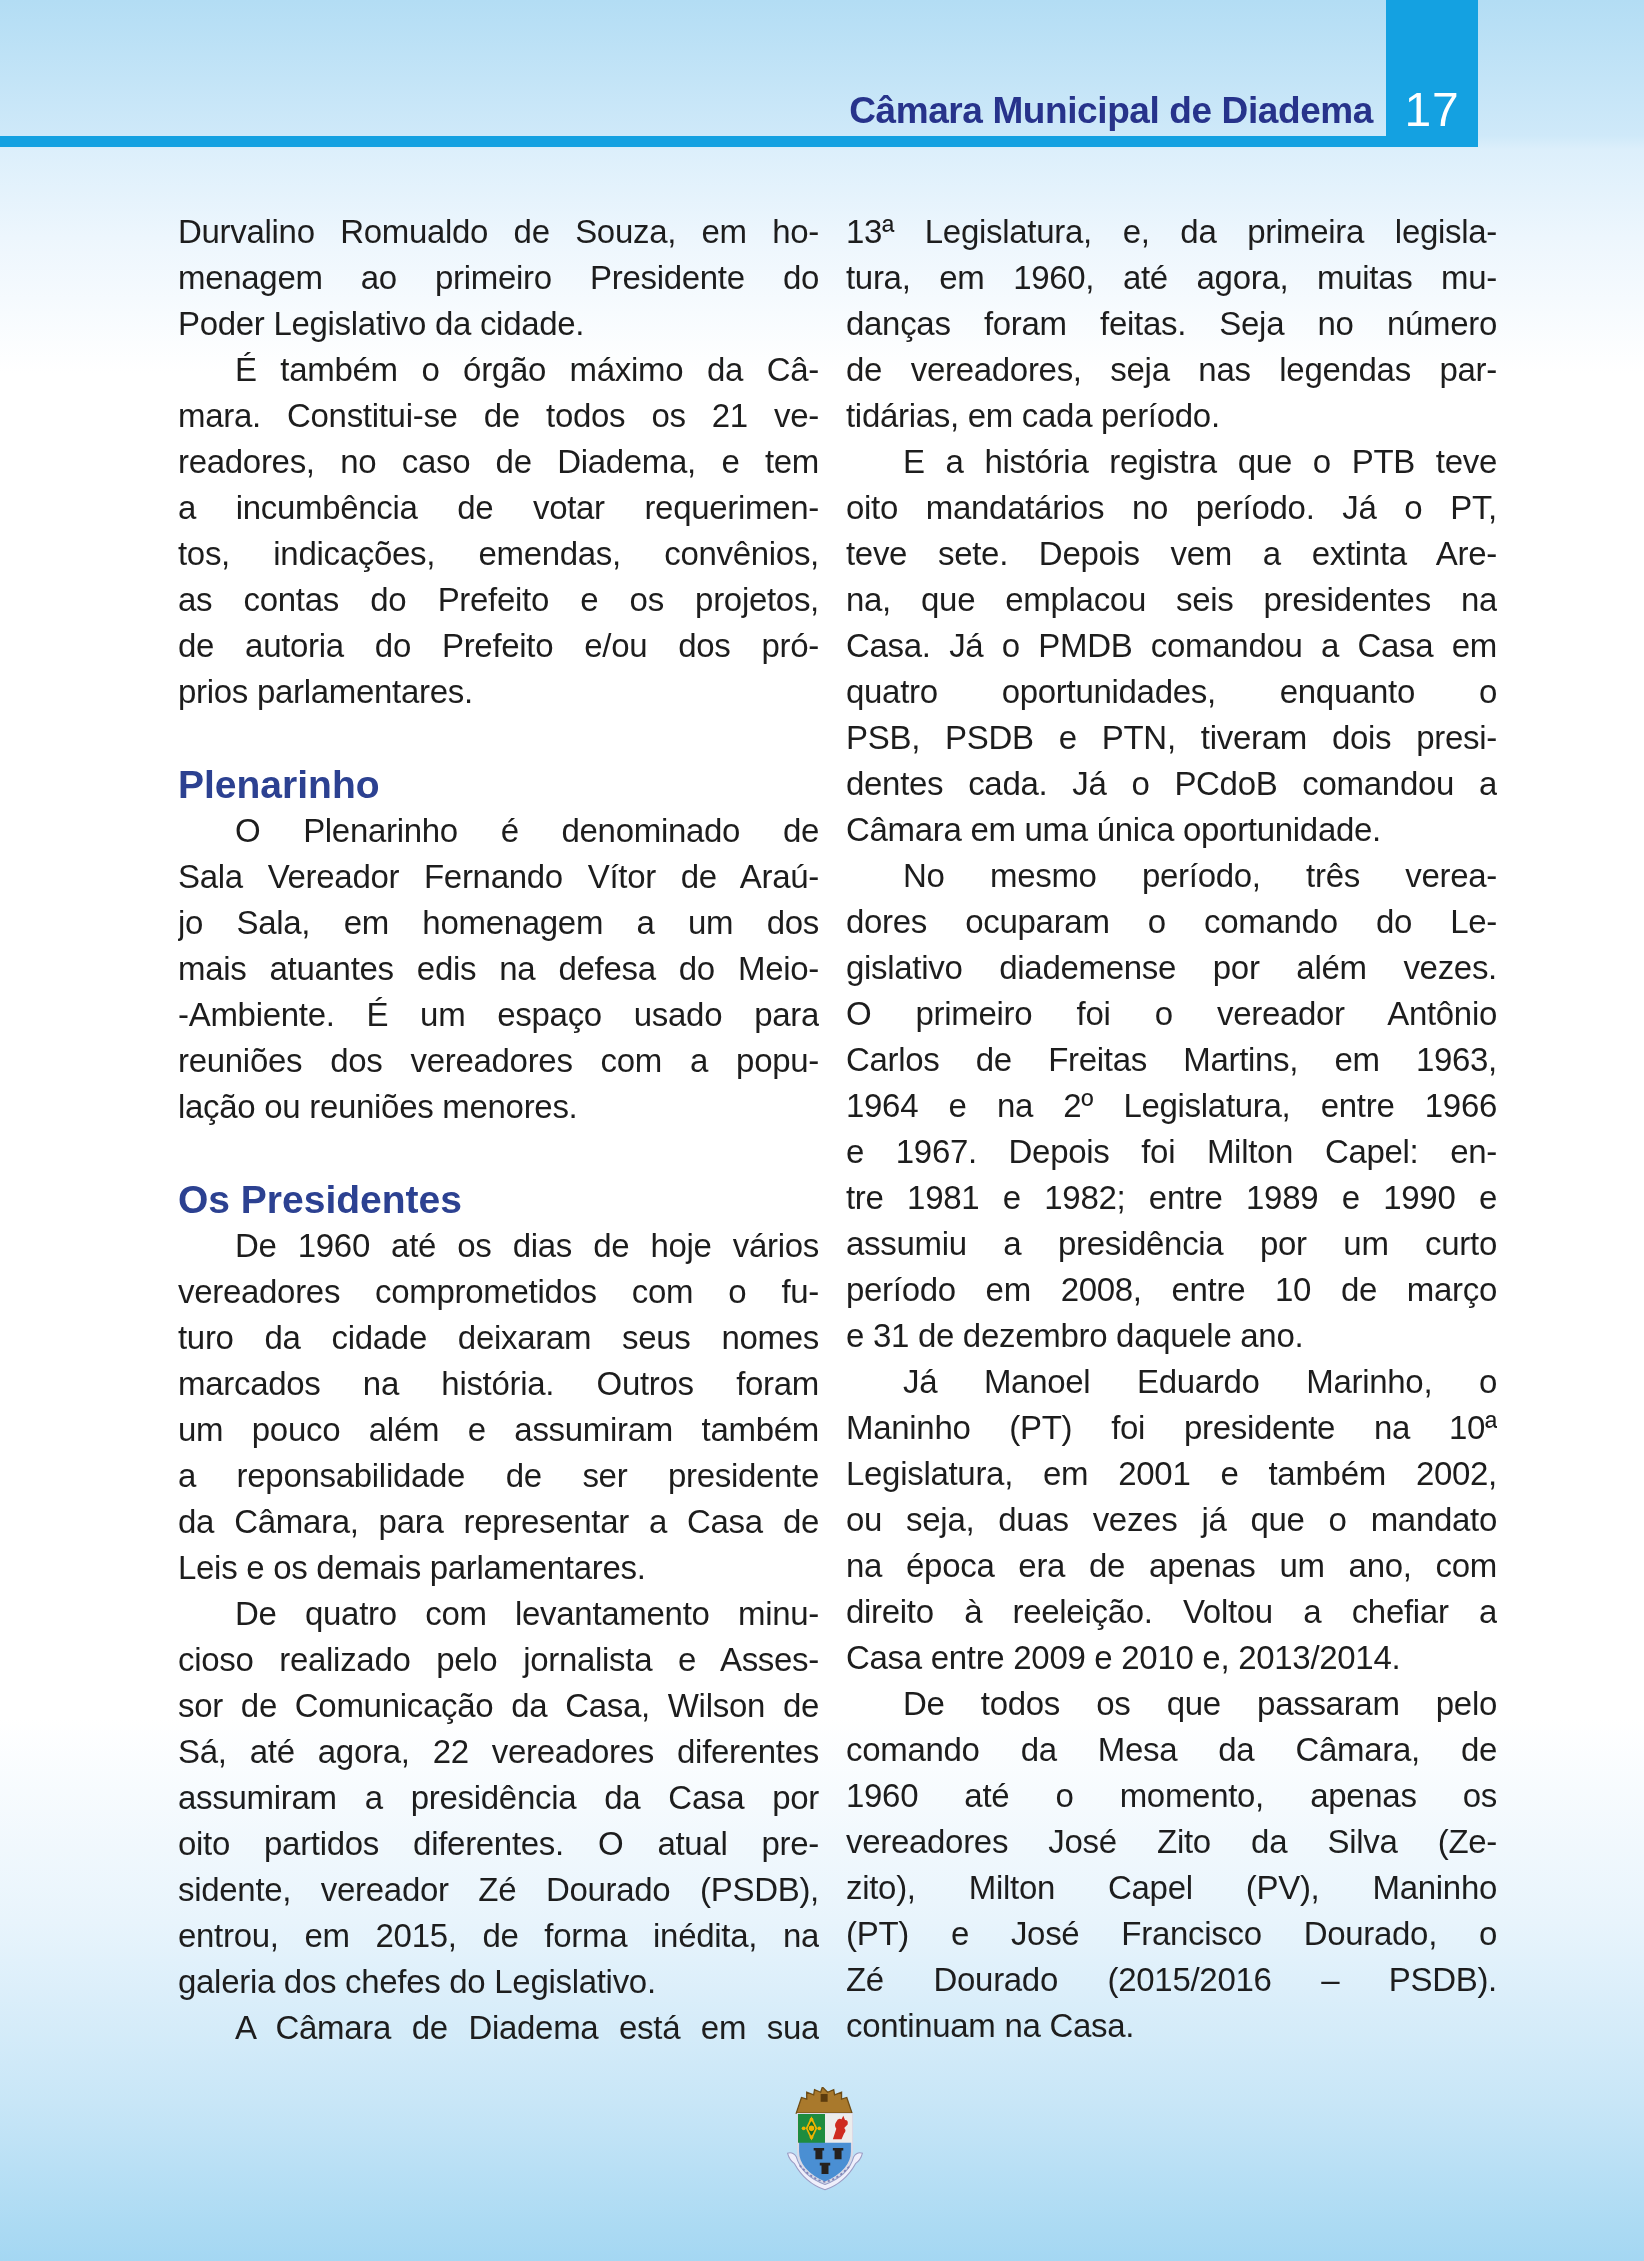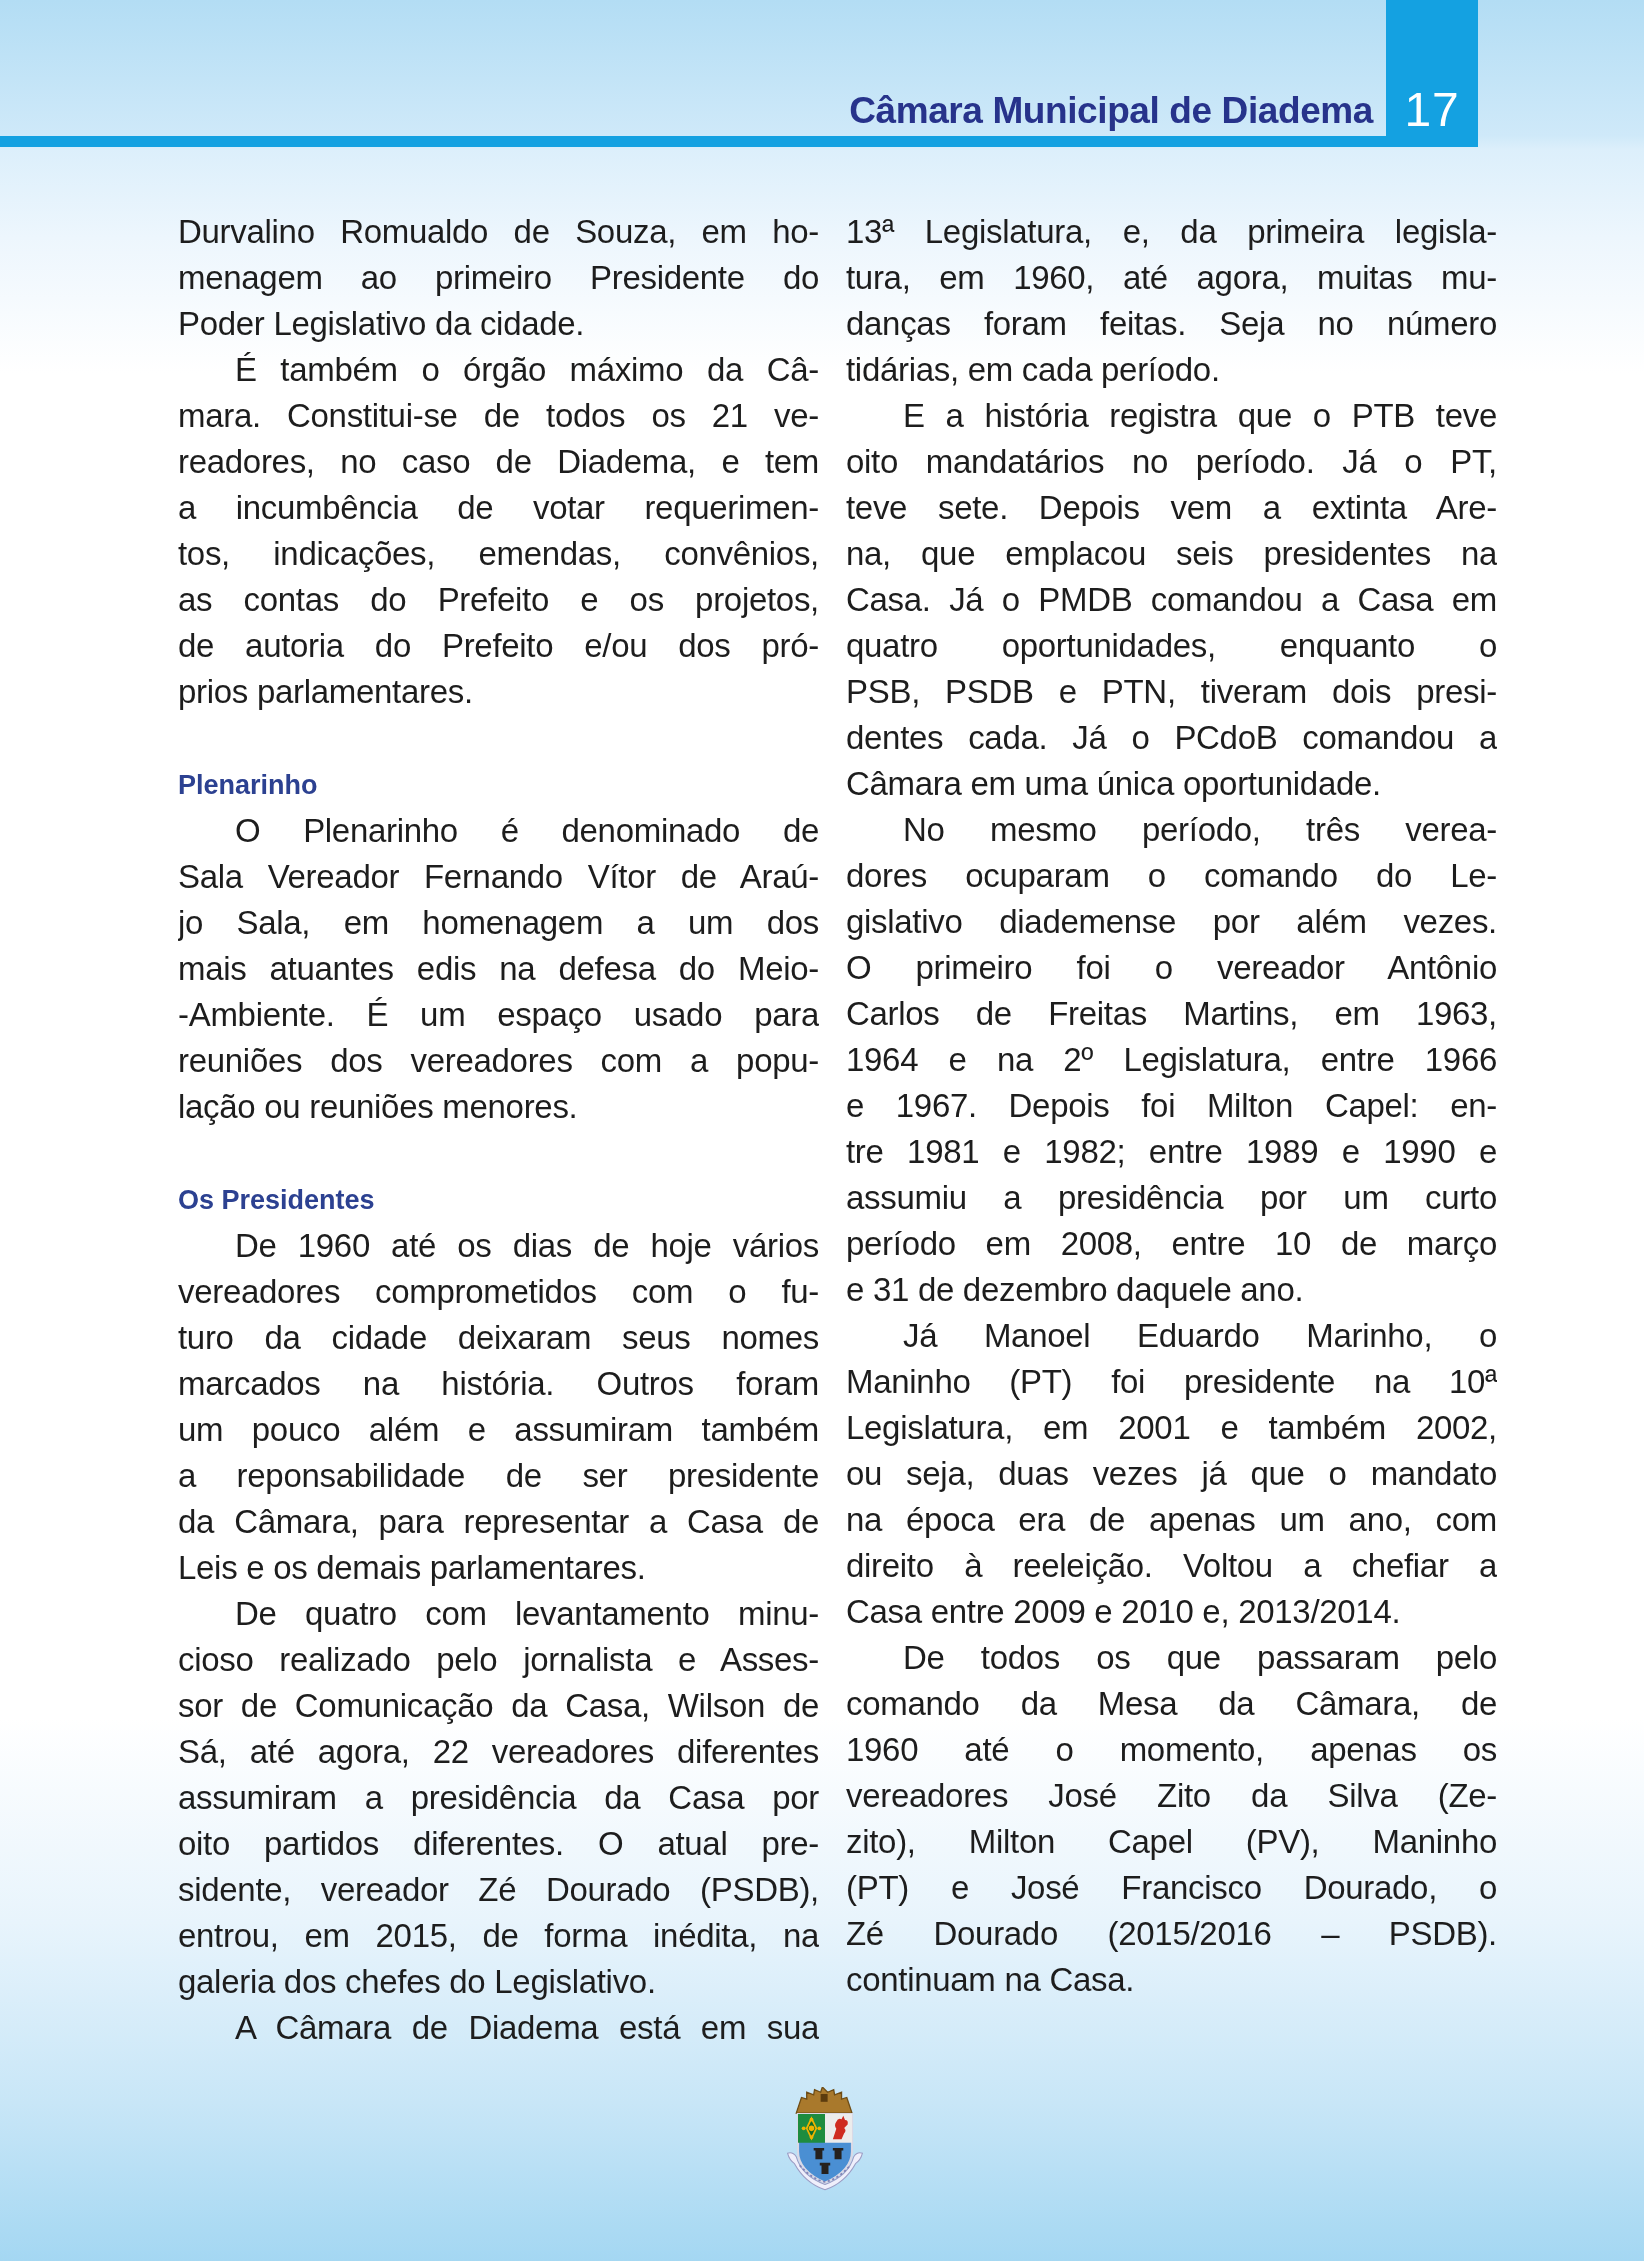"de vereadores, seja nas legendas" div.line { html: none -> <div>de vereadores, seja nas legendas par-</div> }
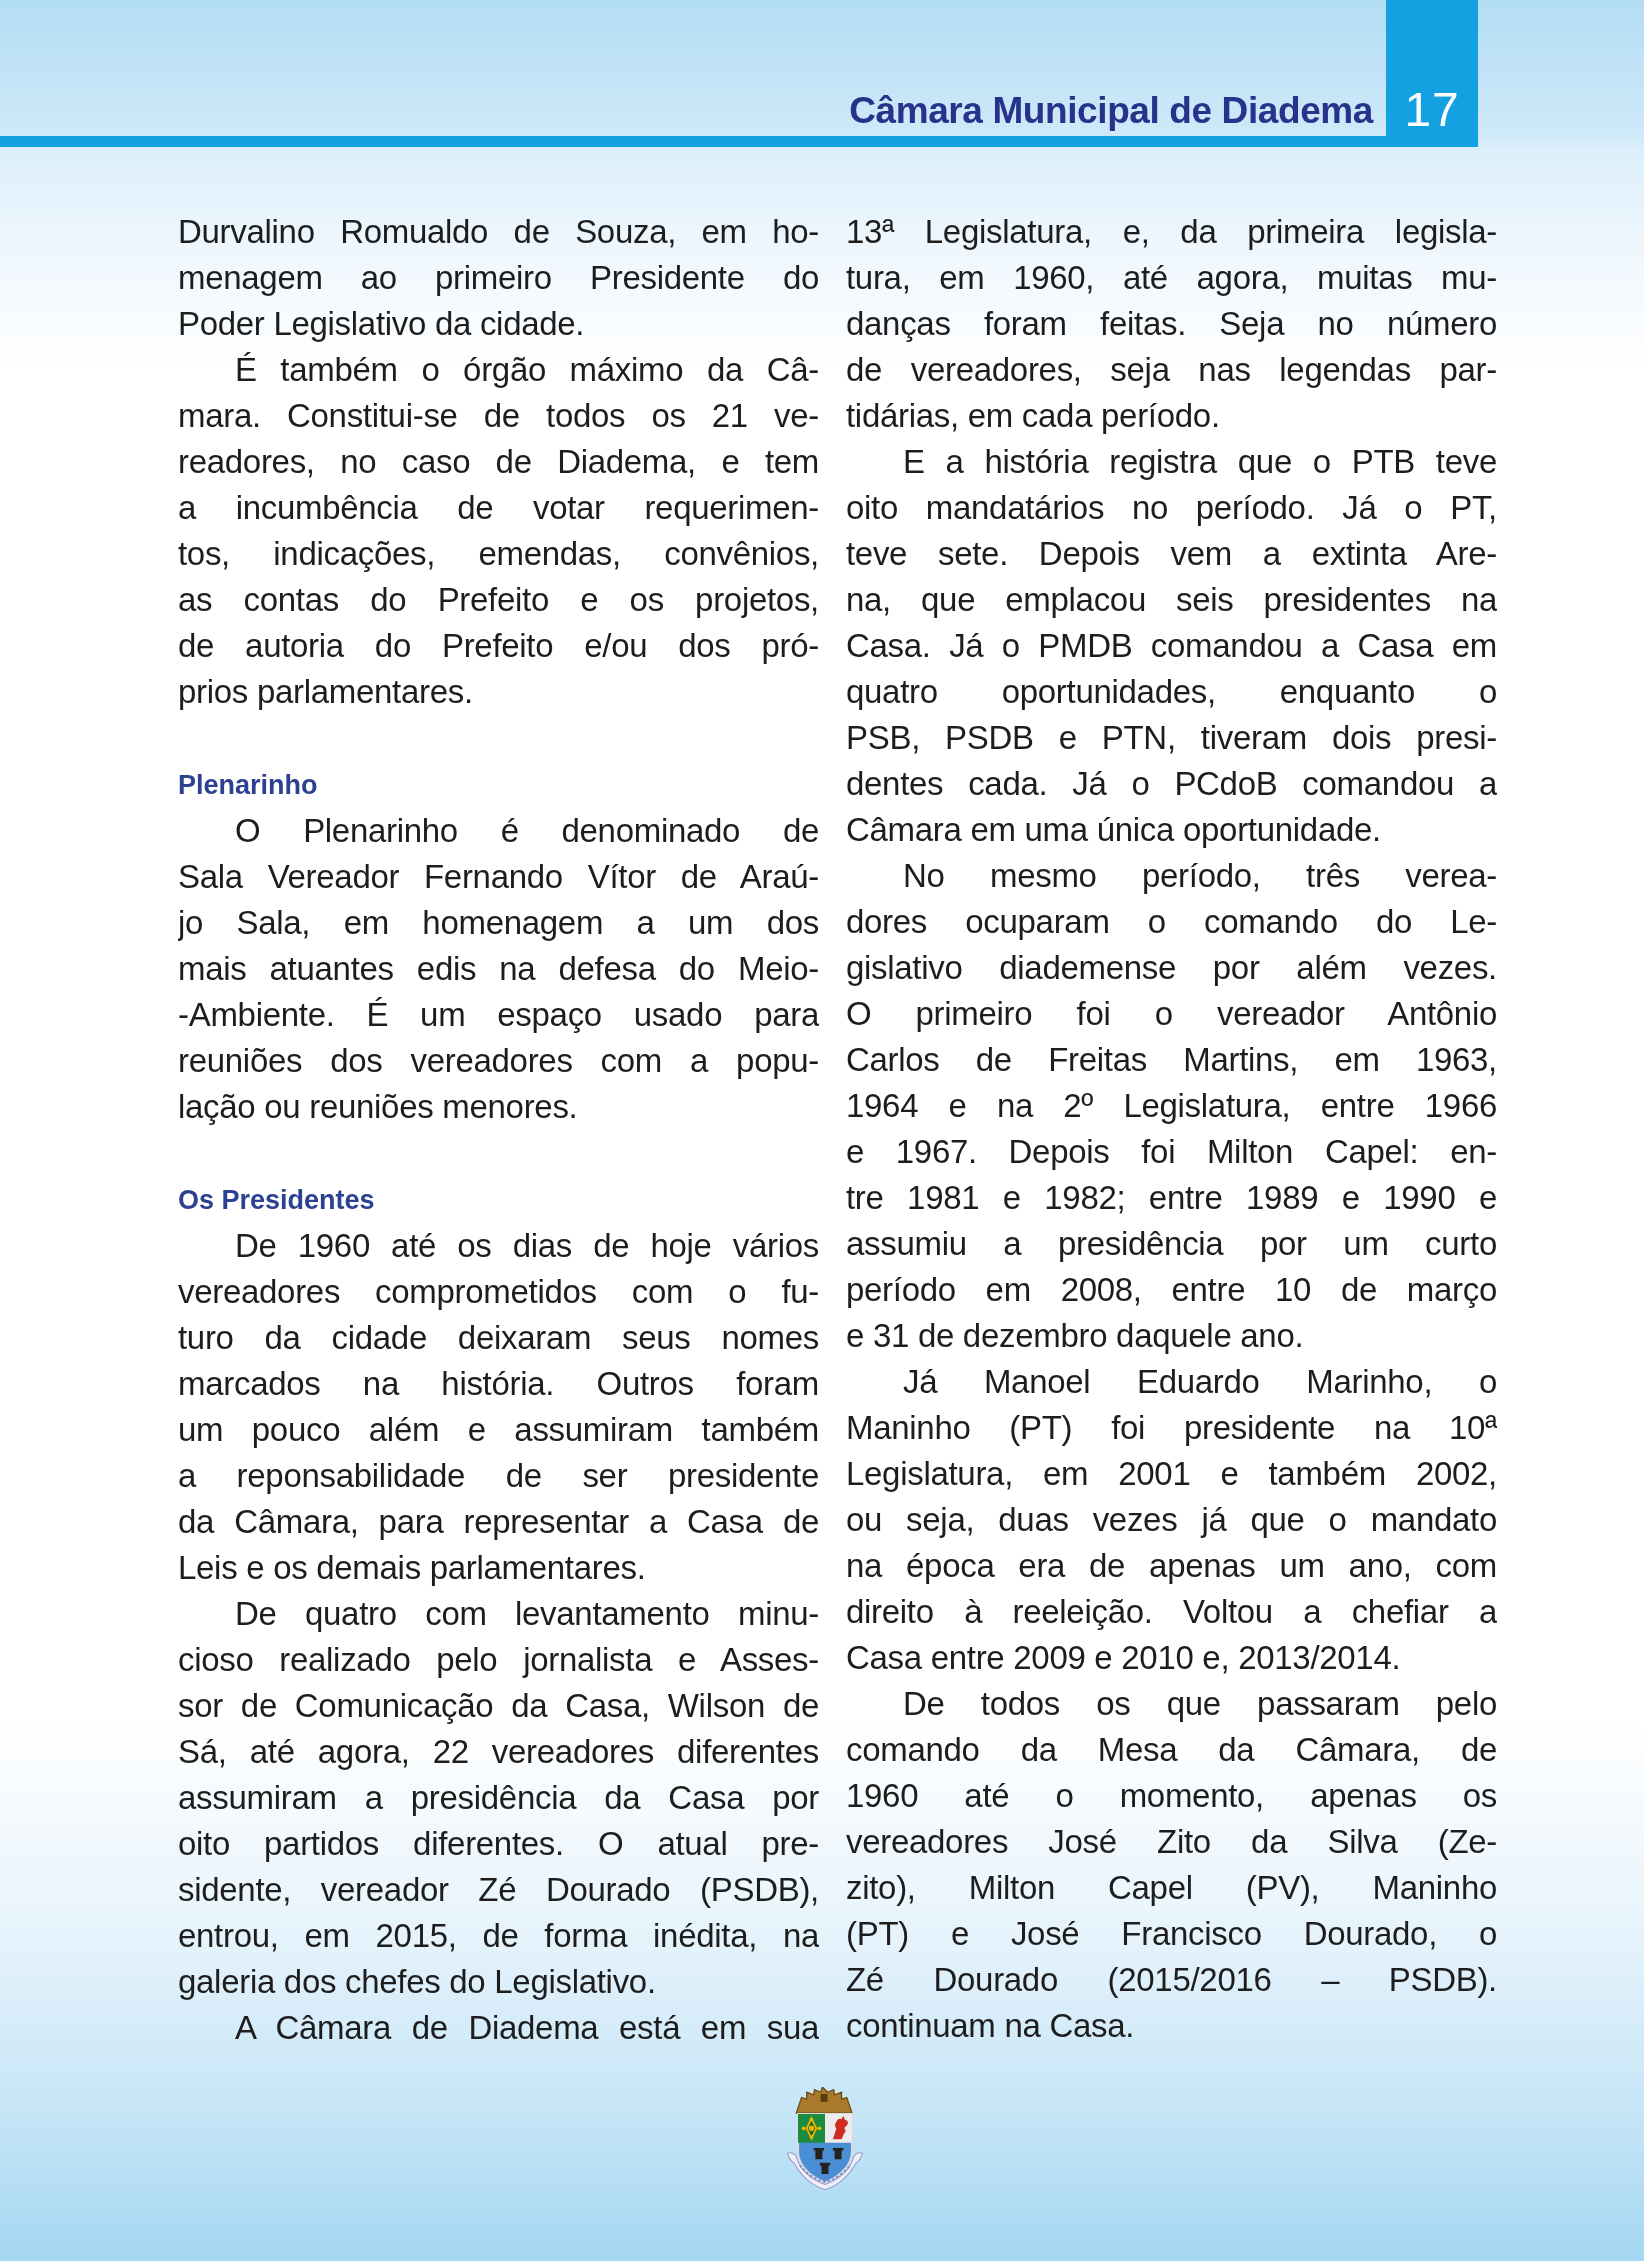"Plenarinho" .heading { font-size: 27px -> 39px }
